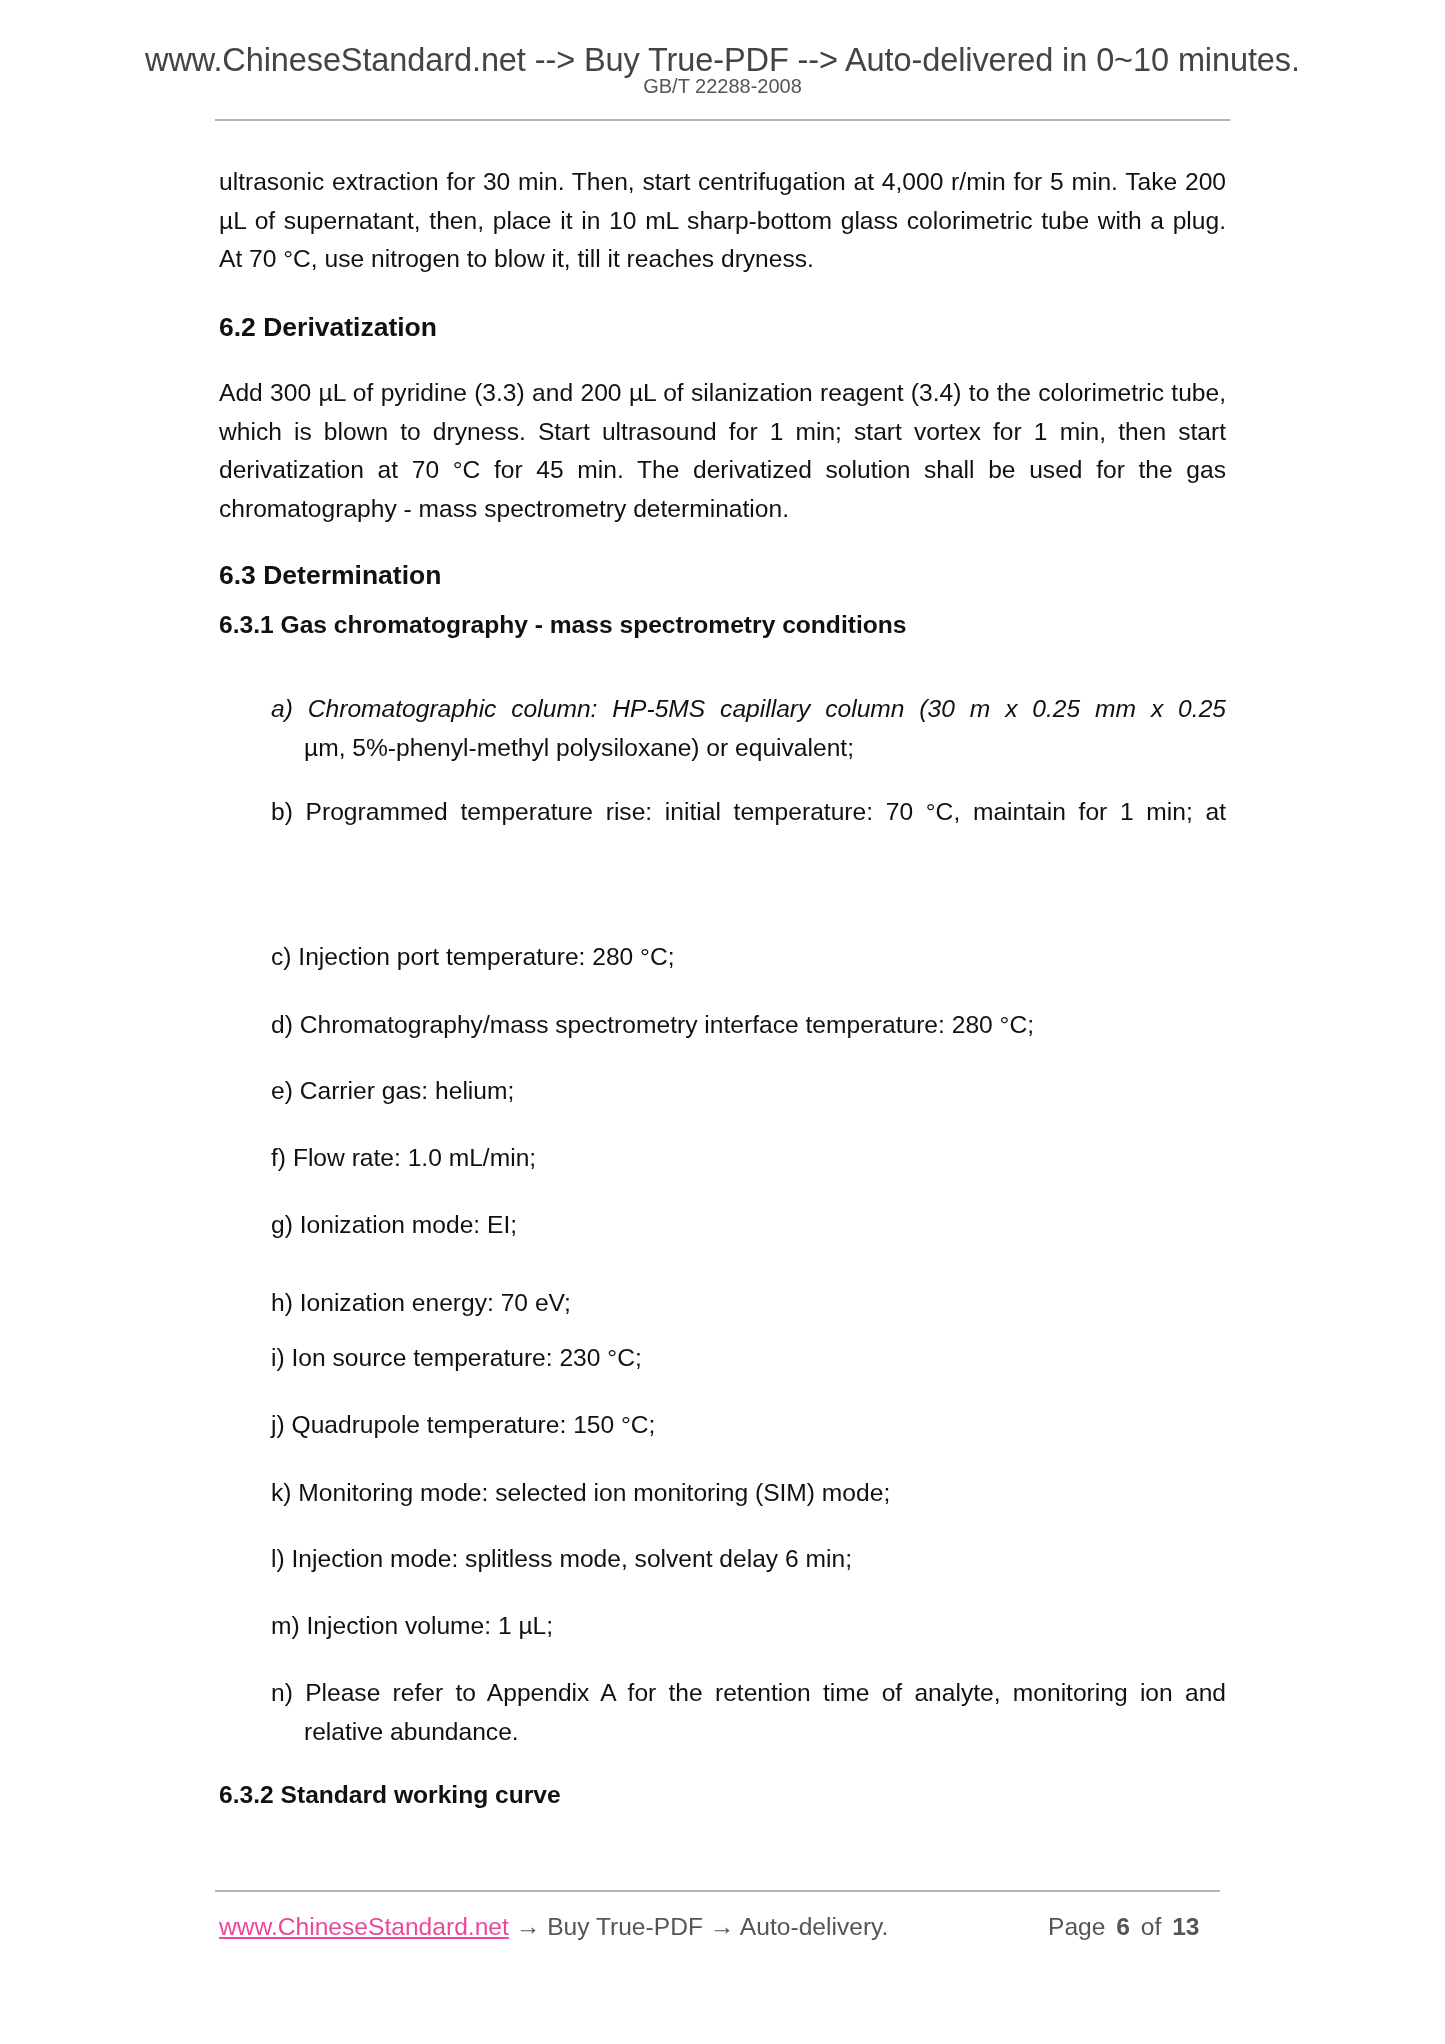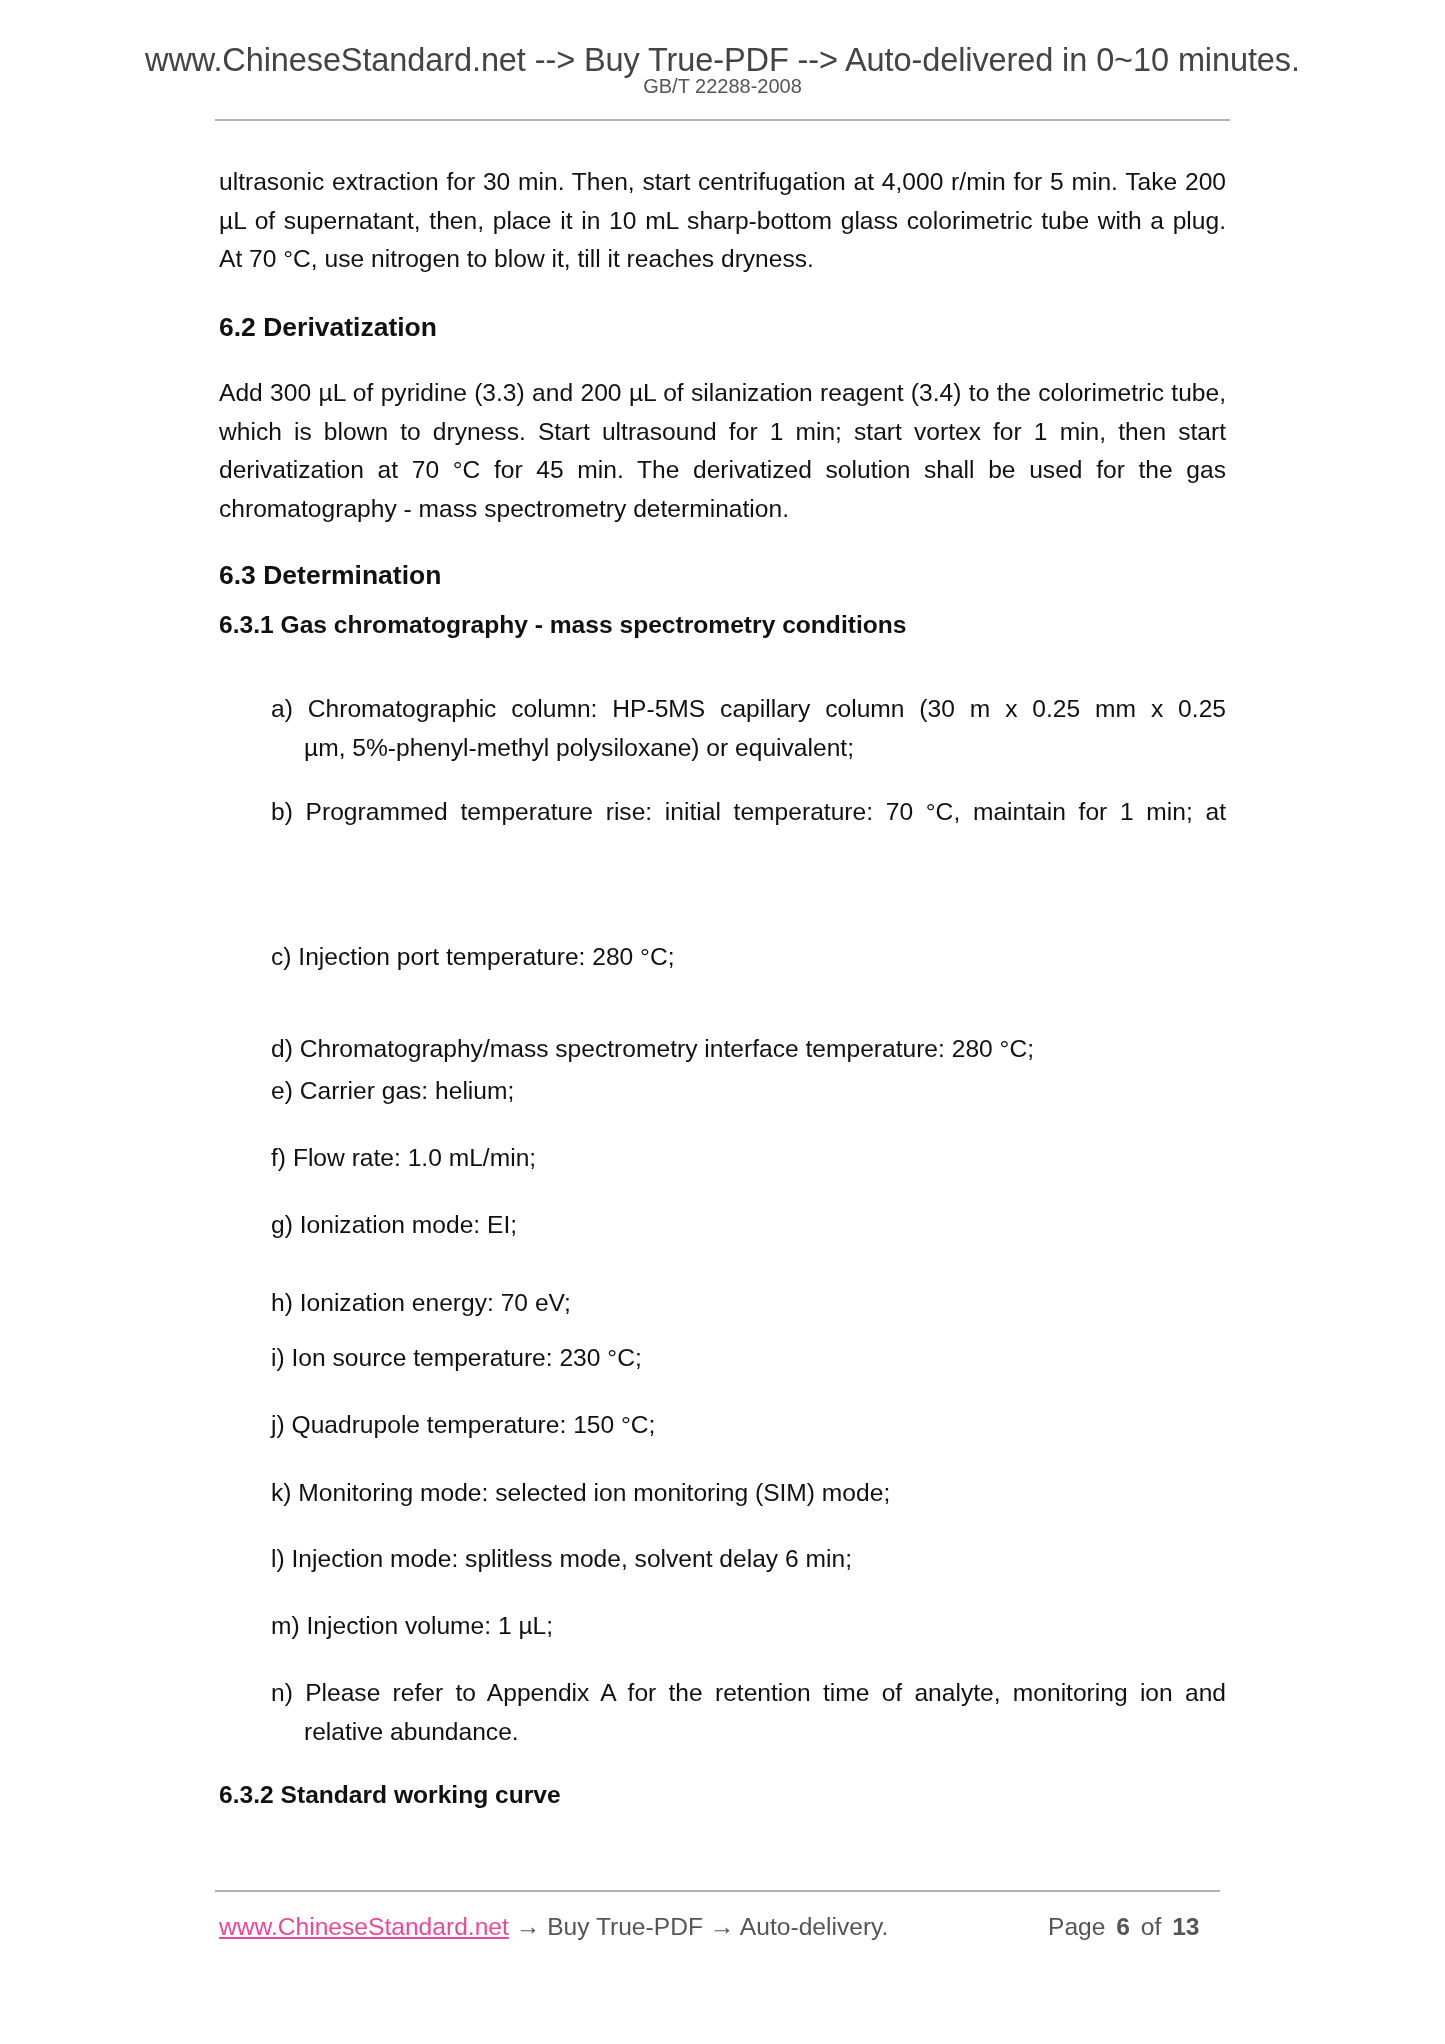"a) Chromatographic column: HP-5MS" span { font-style: none -> italic }
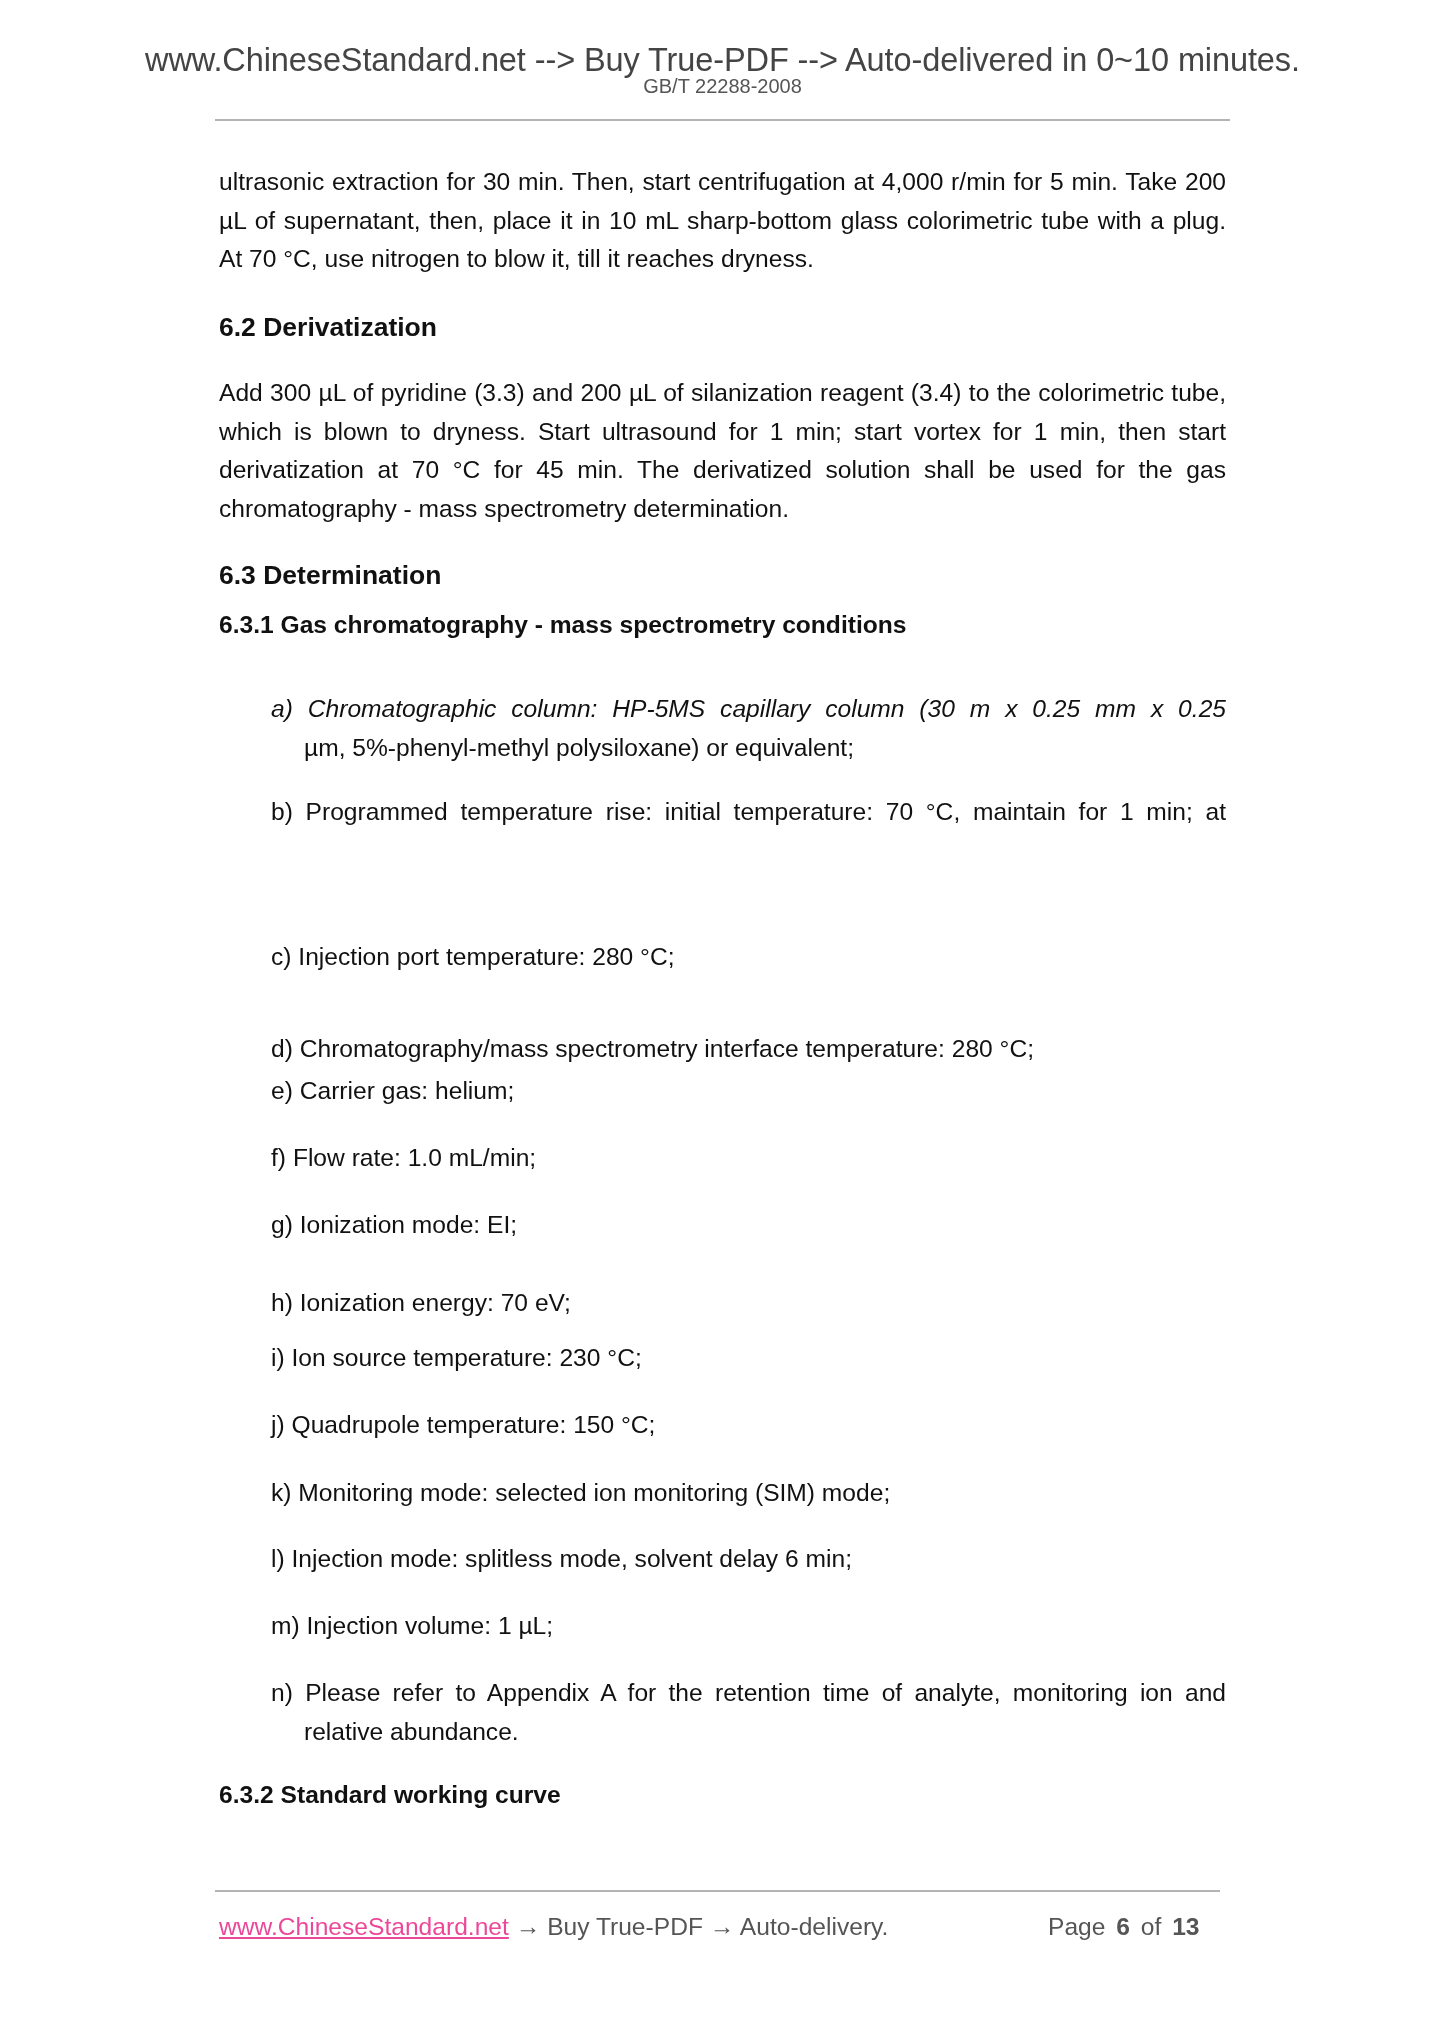"d) Chromatography/mass spectrometry" div.item { margin-top: 24px -> none }
